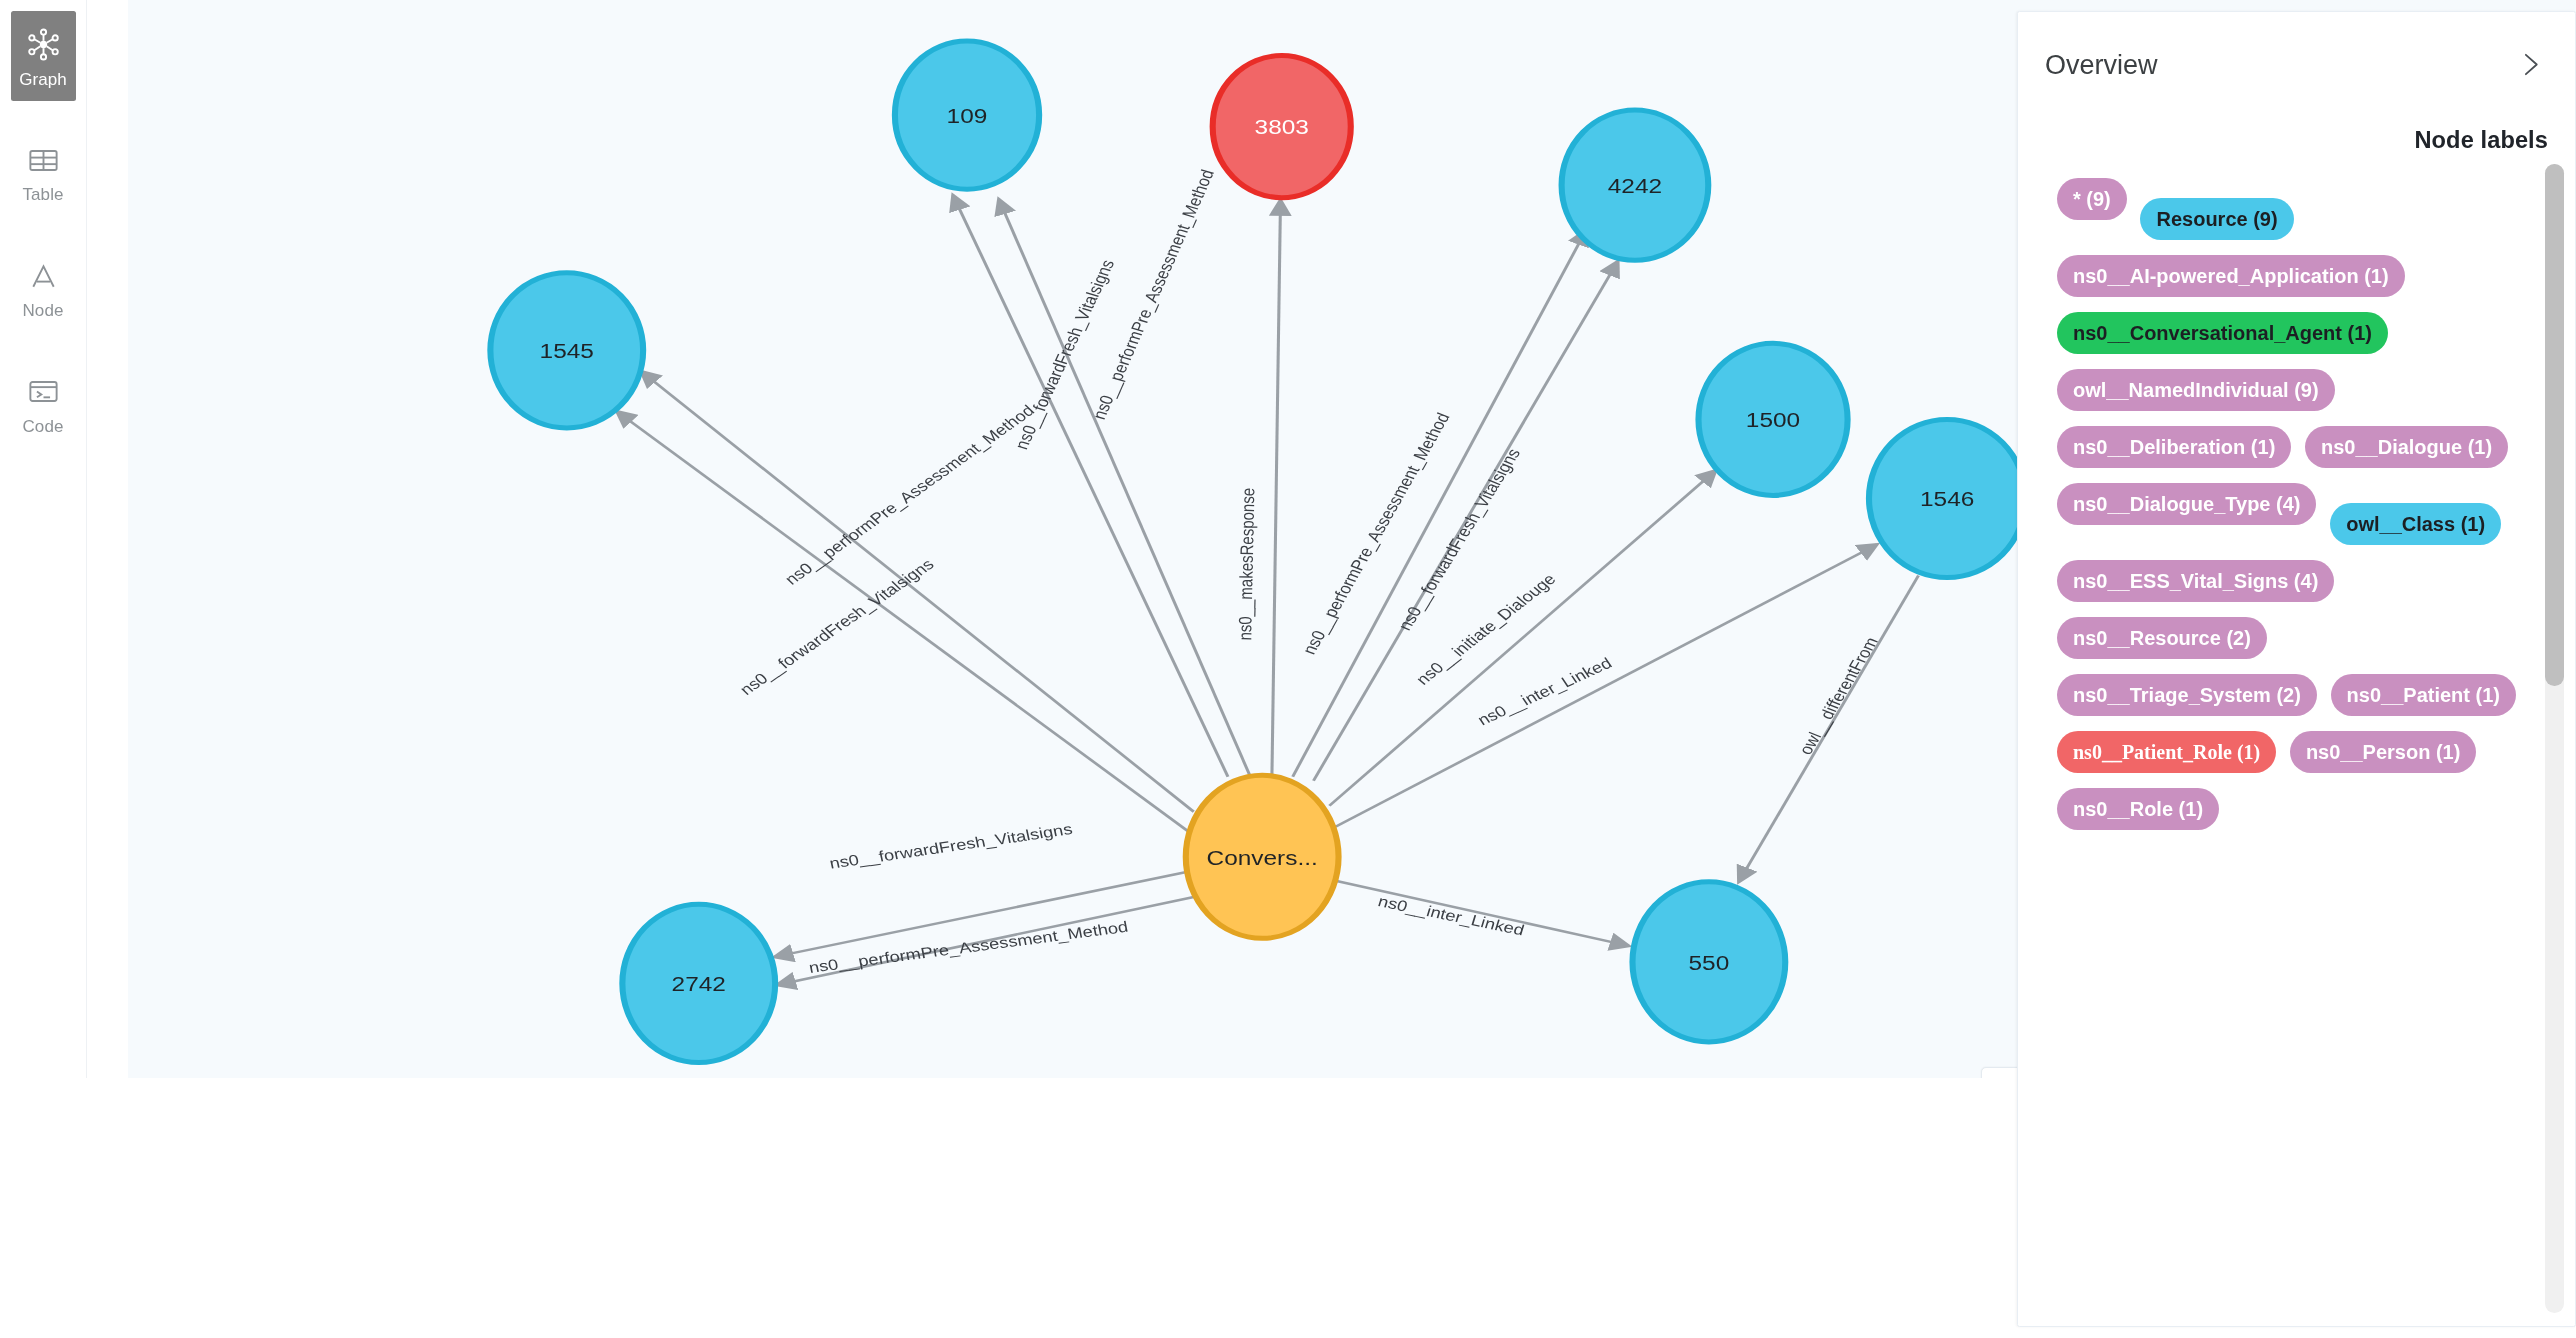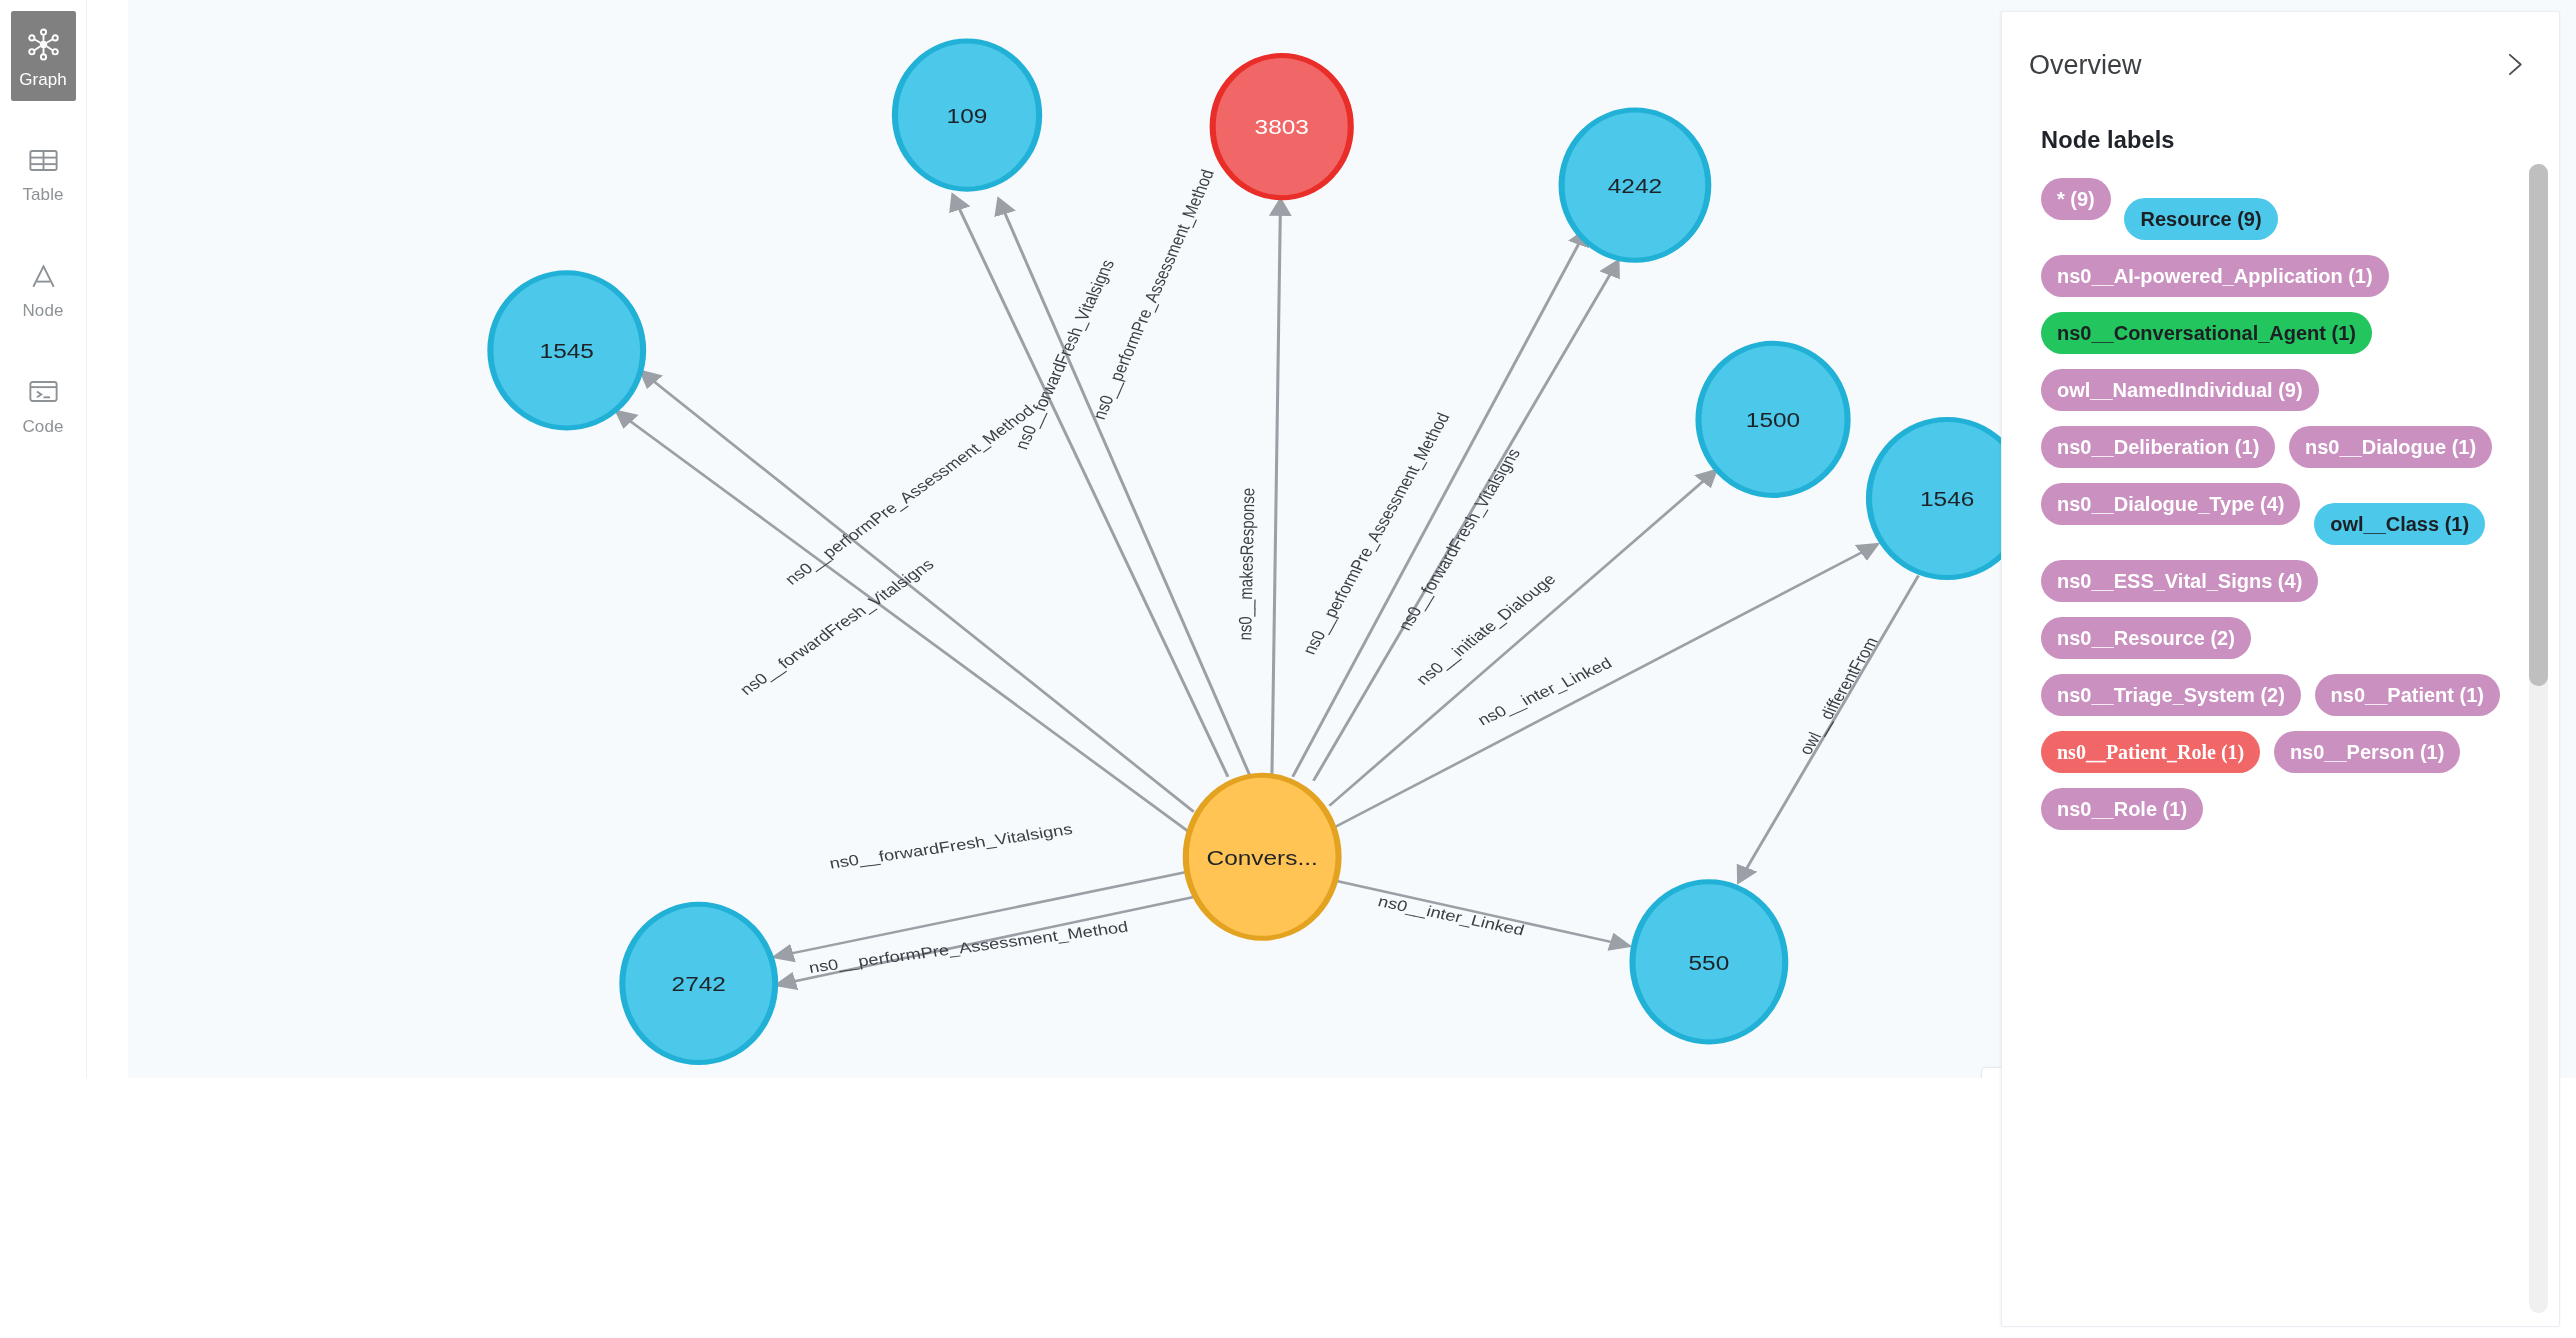"Overview" .panel { right: 16px -> 0px; text-align: none -> right }
